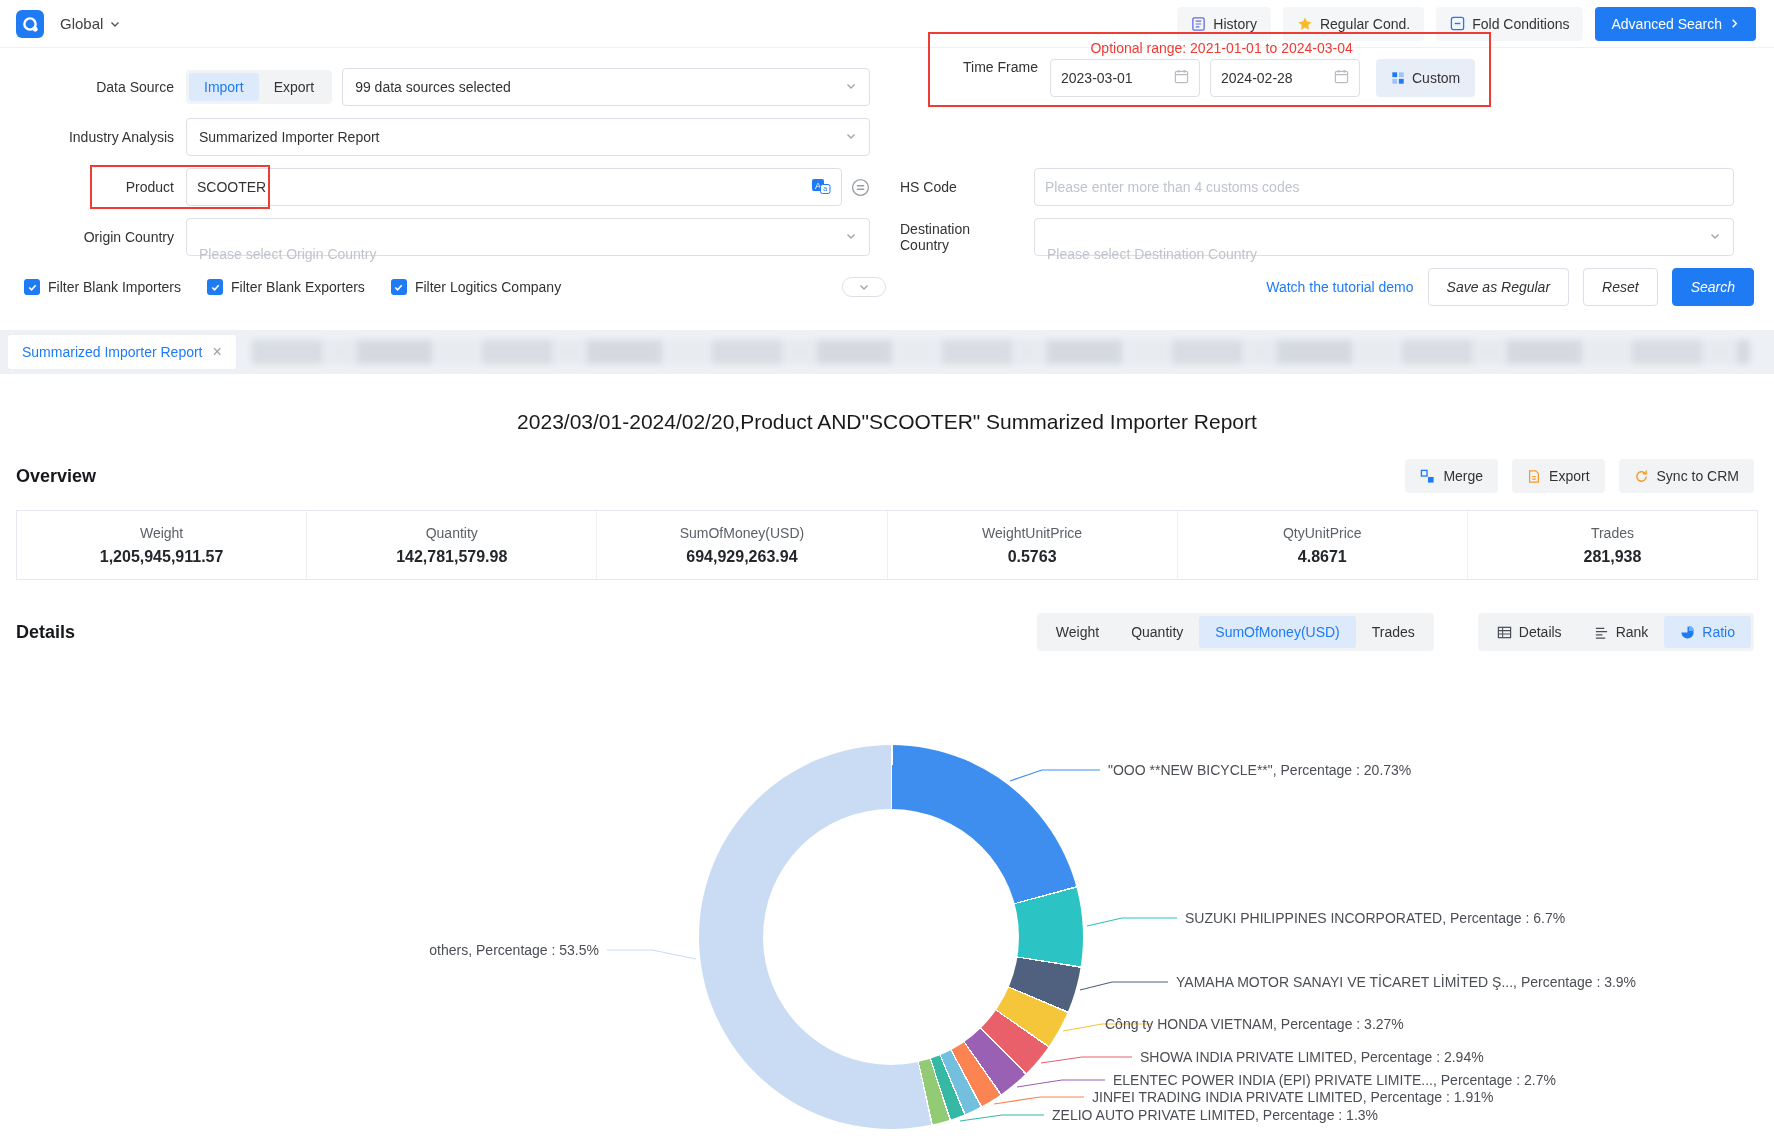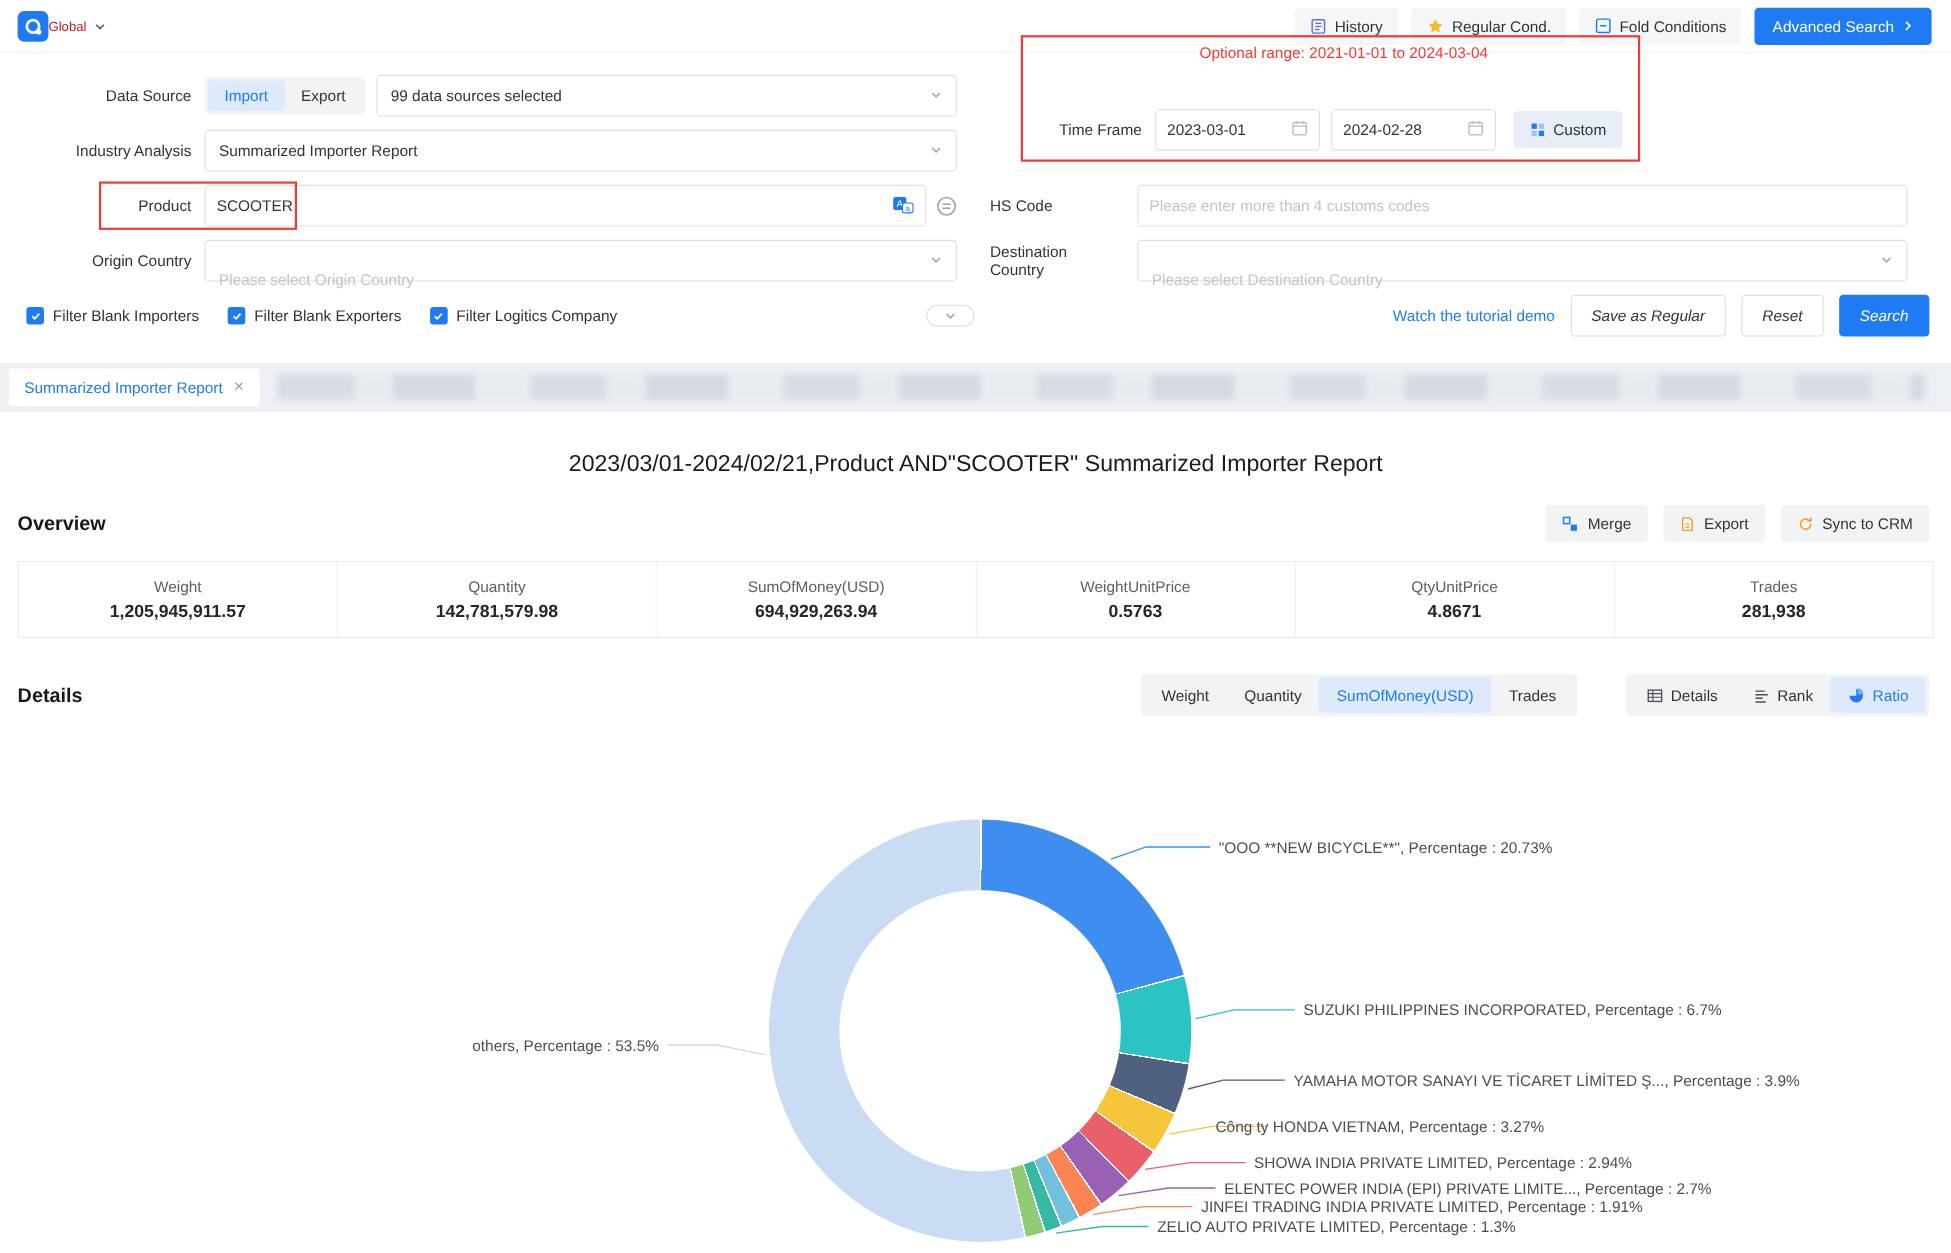"Global" .brand { color: #b91c1c -> #404040; font-size: 12px -> 15px; margin-left: 0 -> 16px }
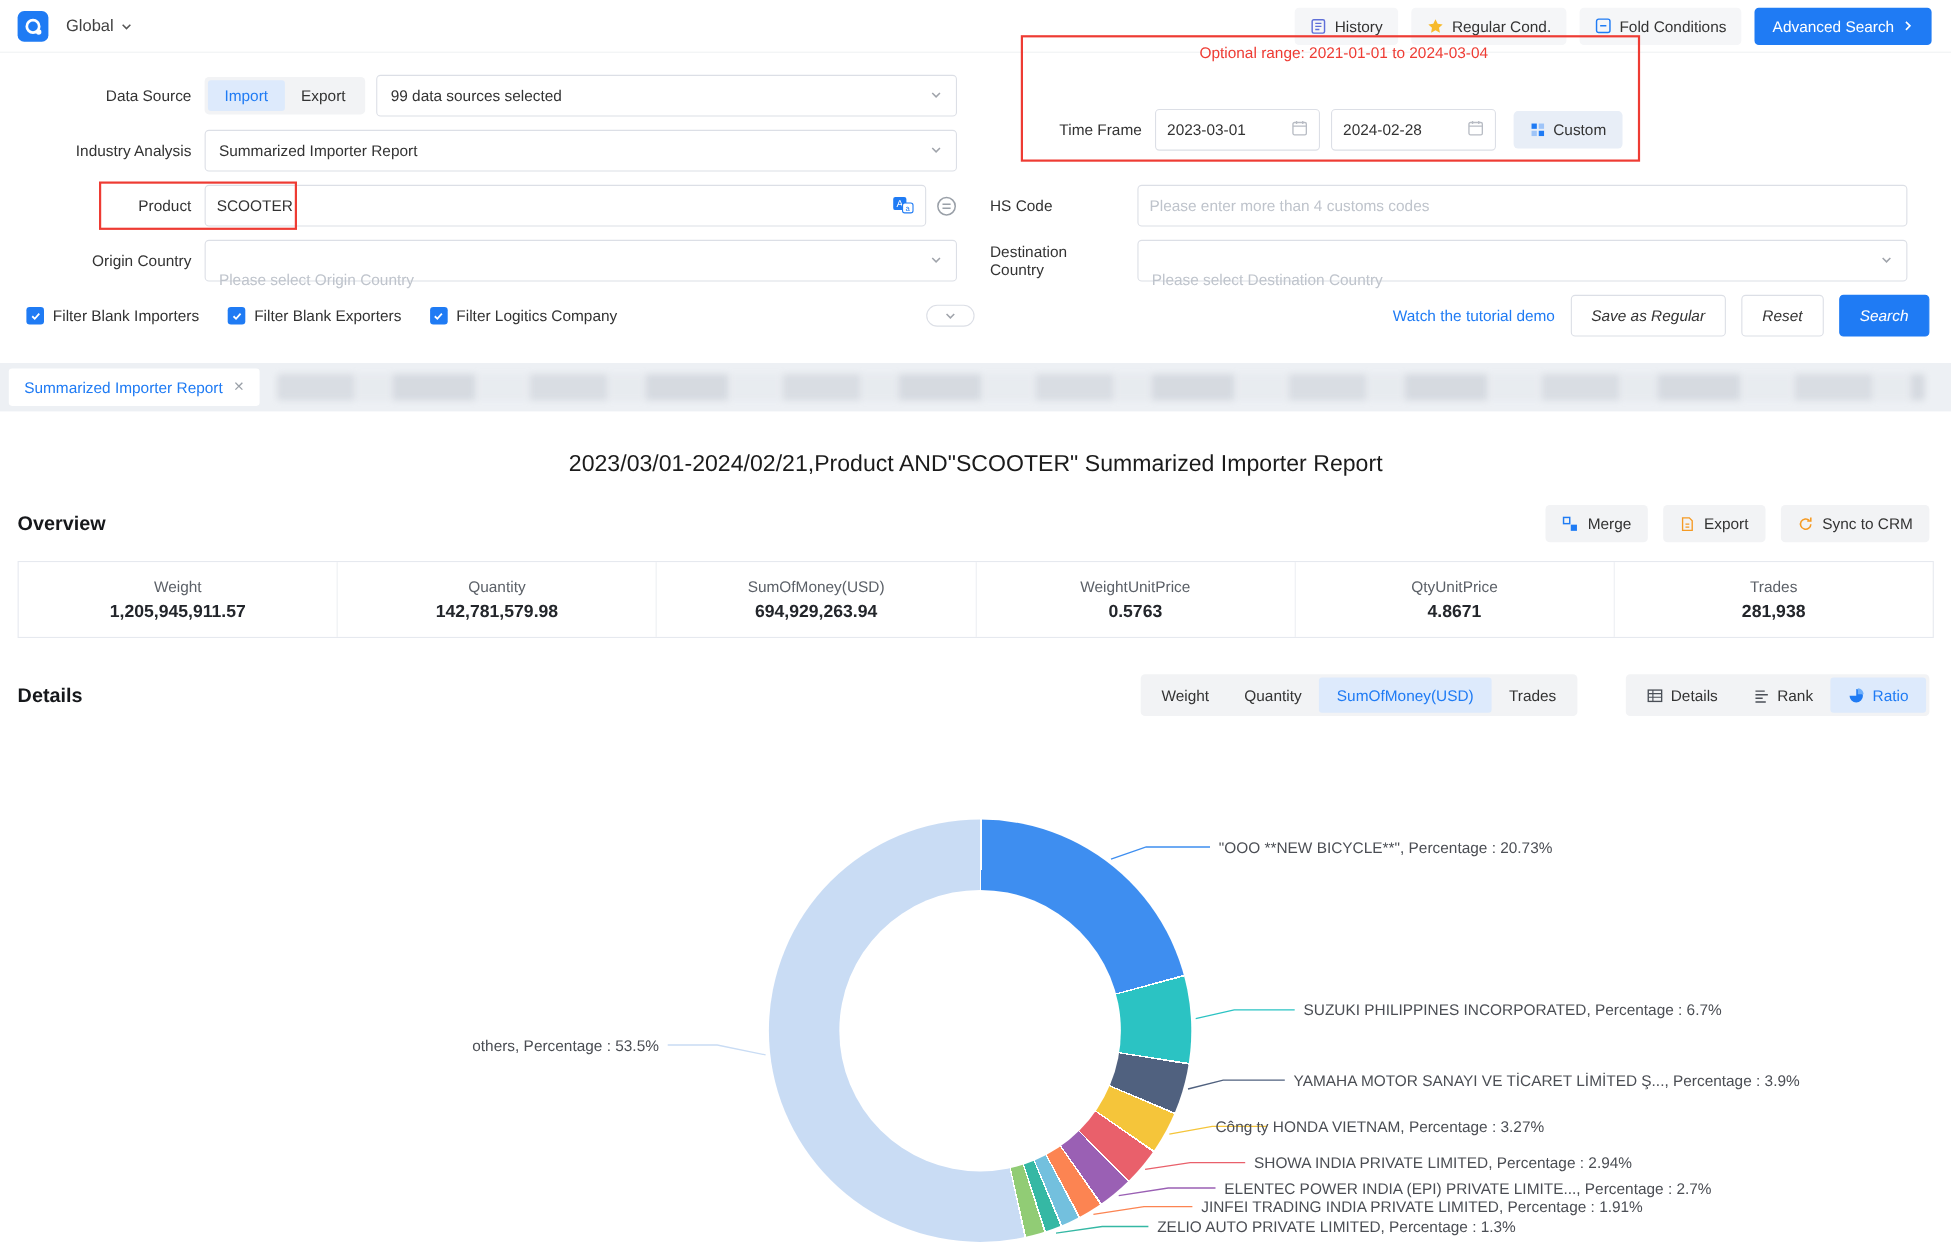"Time Frame" .tf-row { align-items: center -> none; margin-top: 40px -> none }
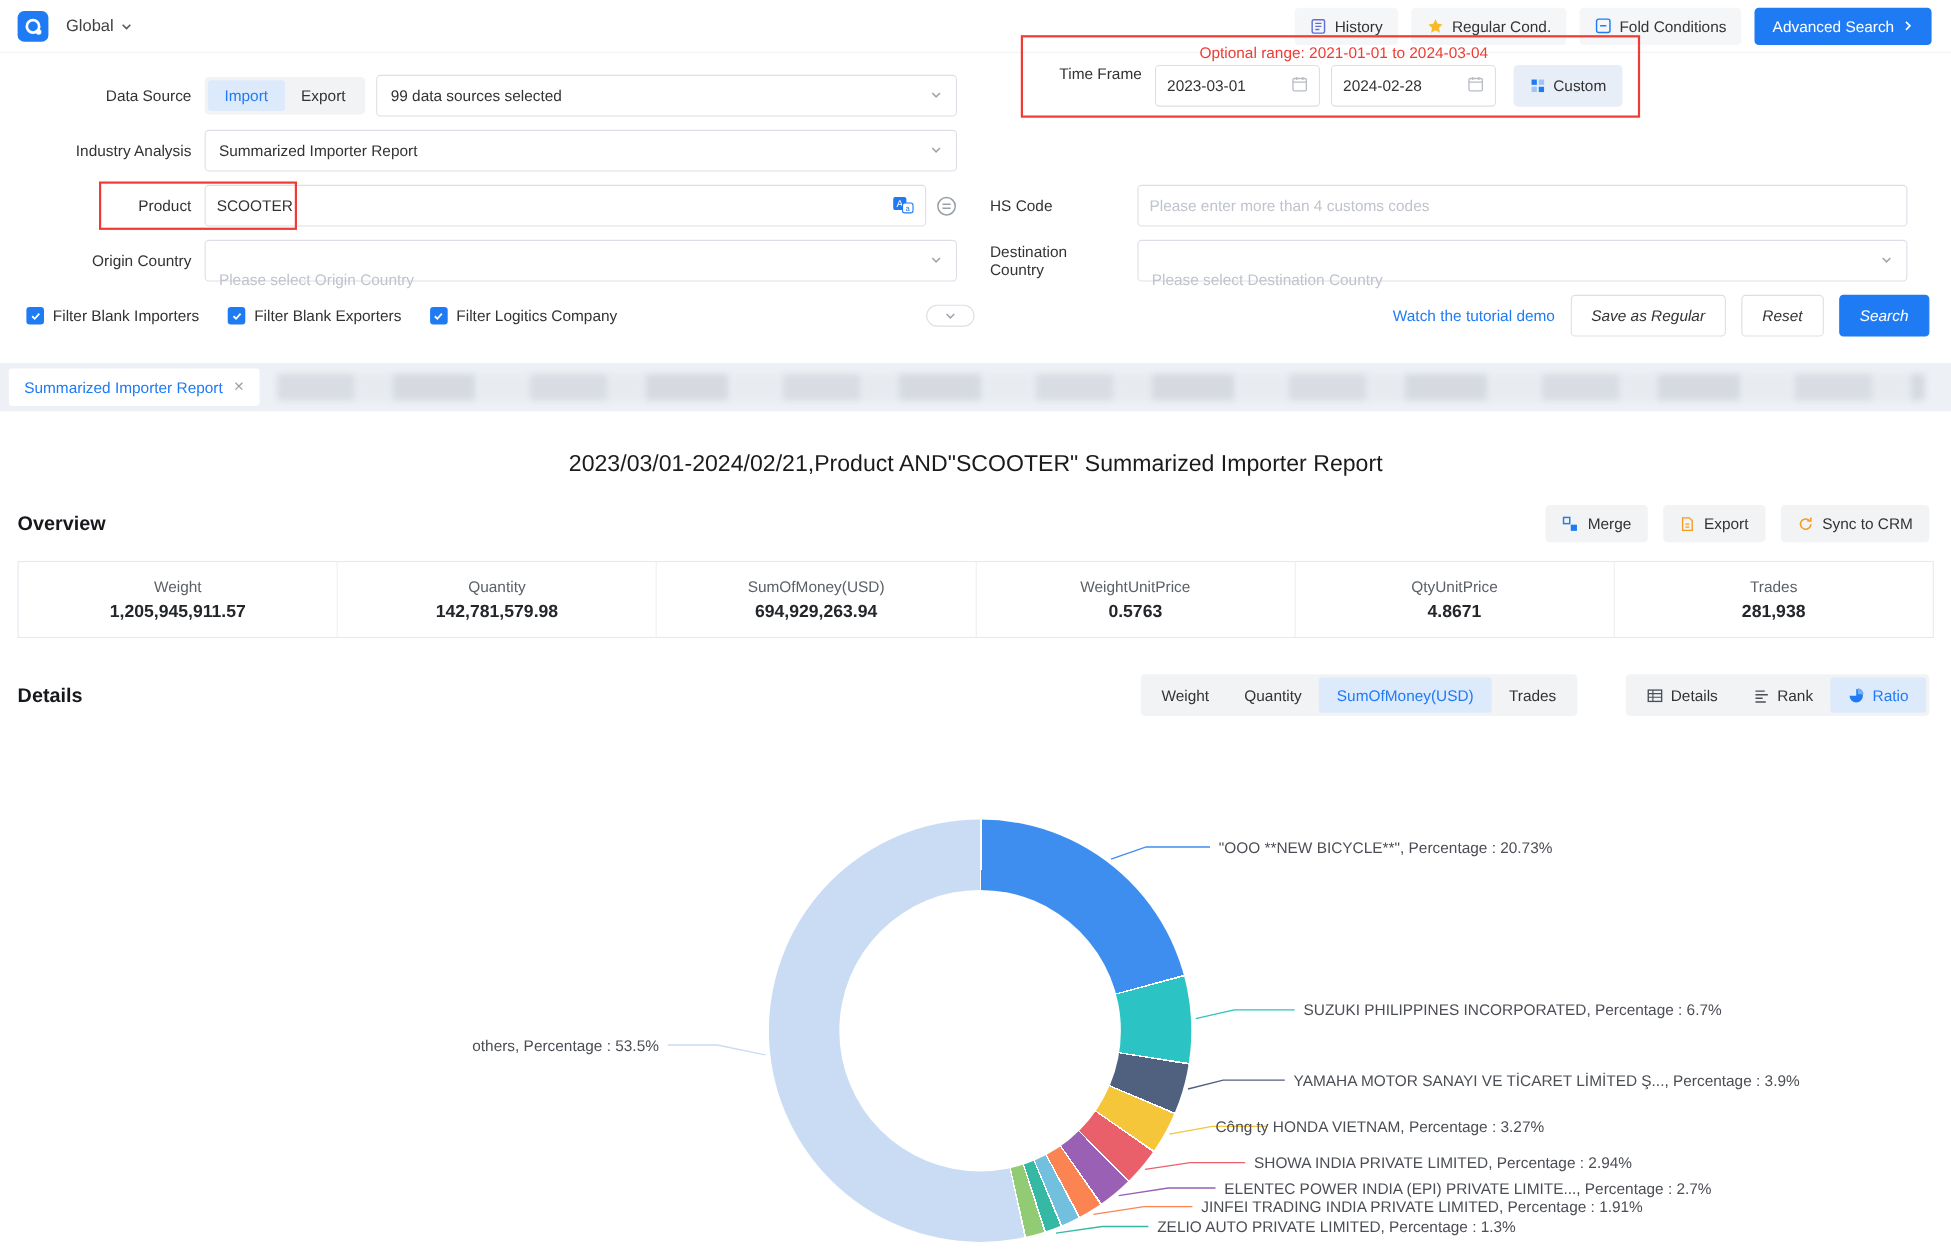"2023/03/01-2024/02/21,Product" div.report-title { text: 2023/03/01-2024/02/21,Product -> 2023/03/01-2024/02/20,Product }
